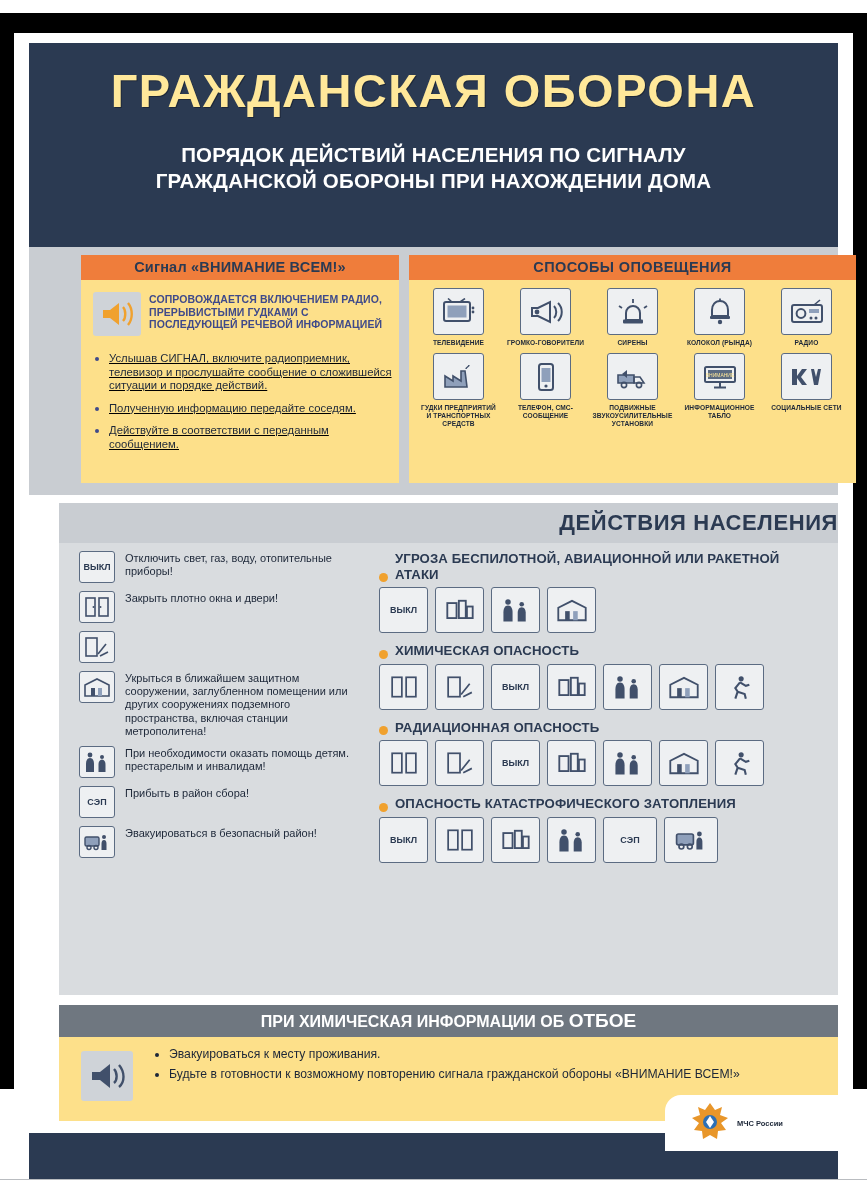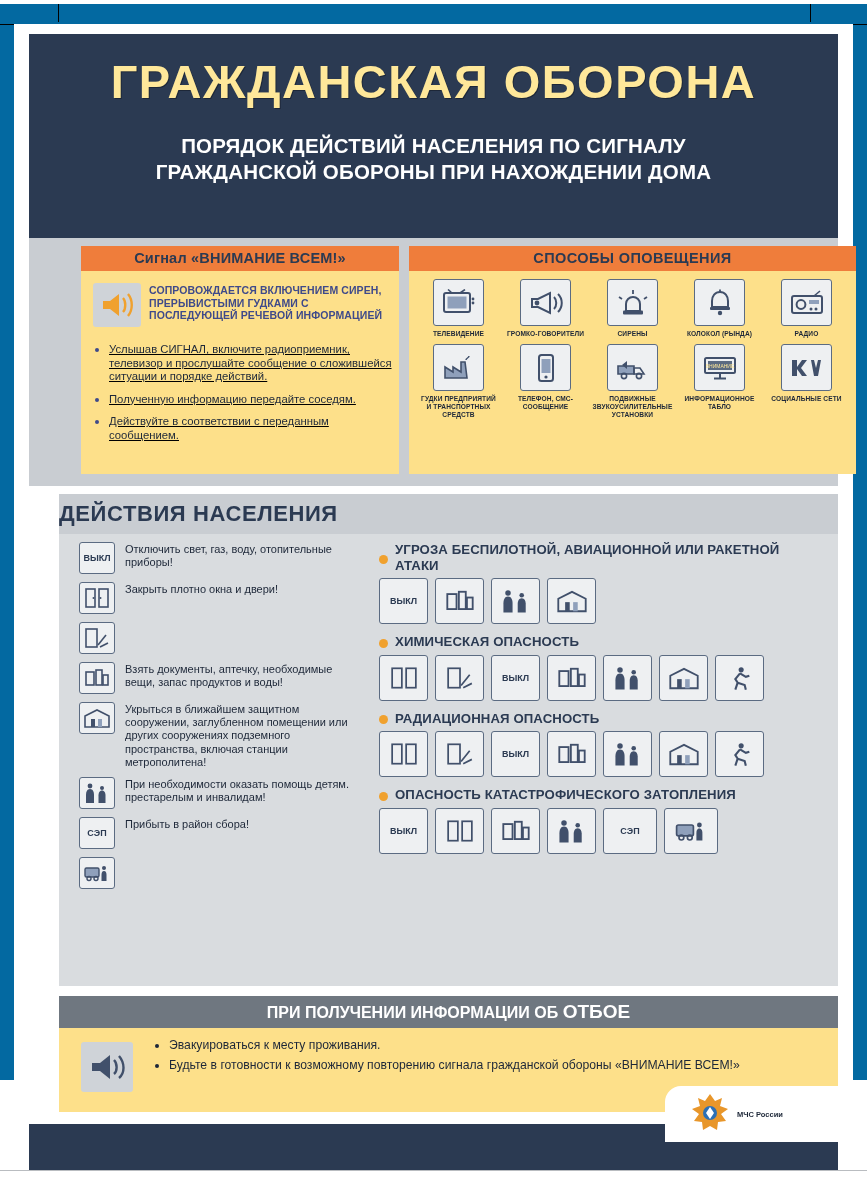"ГРАЖДАНСКАЯ ОБОРОНА" .page { background: #0369a1 -> #000000; top: 4px -> 13px }
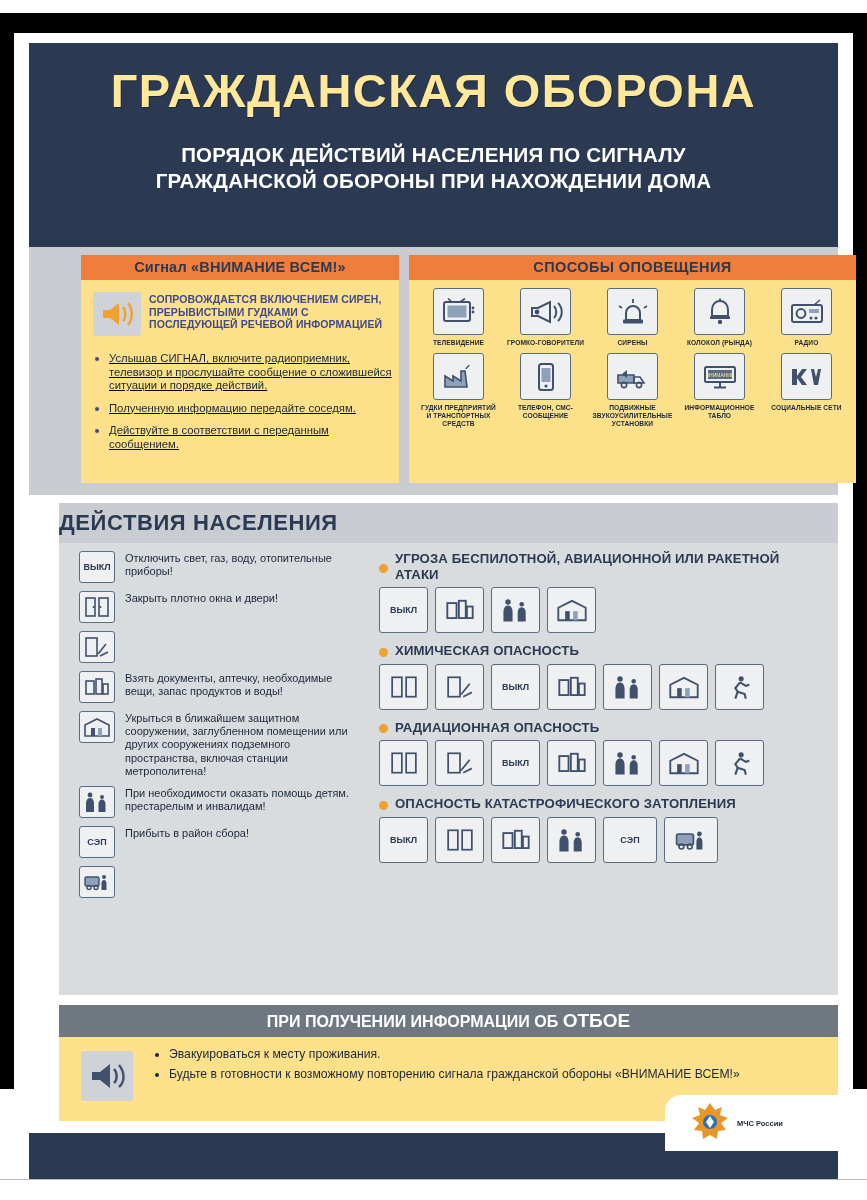"СОПРОВОЖДАЕТСЯ ВКЛЮЧЕНИЕМ СИРЕН," div.sigtxt { text: СИРЕН -> РАДИО }
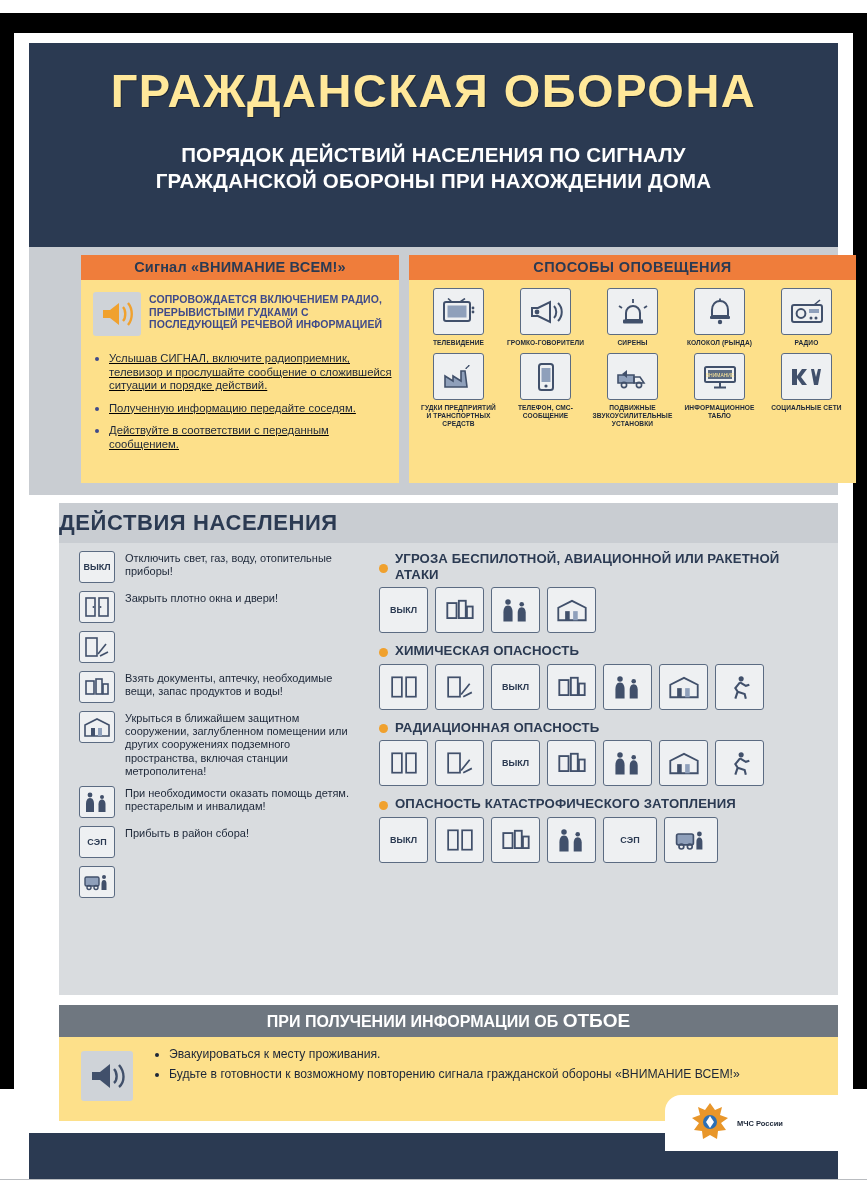"ДЕЙСТВИЯ НАСЕЛЕНИЯ" .actband .t { text-align: left -> right }
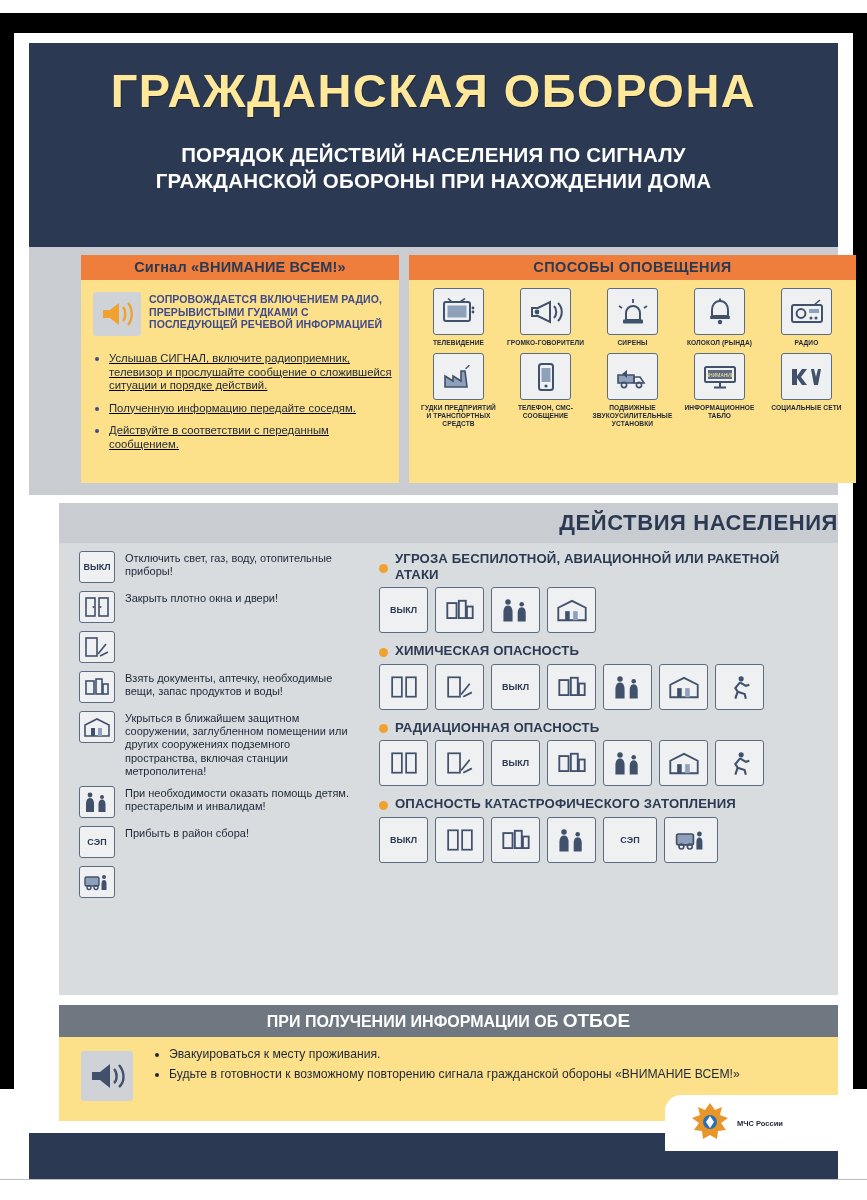"УГРОЗА БЕСПИЛОТНОЙ, АВИАЦИОННОЙ ИЛИ" .grph { align-items: center -> flex-end }
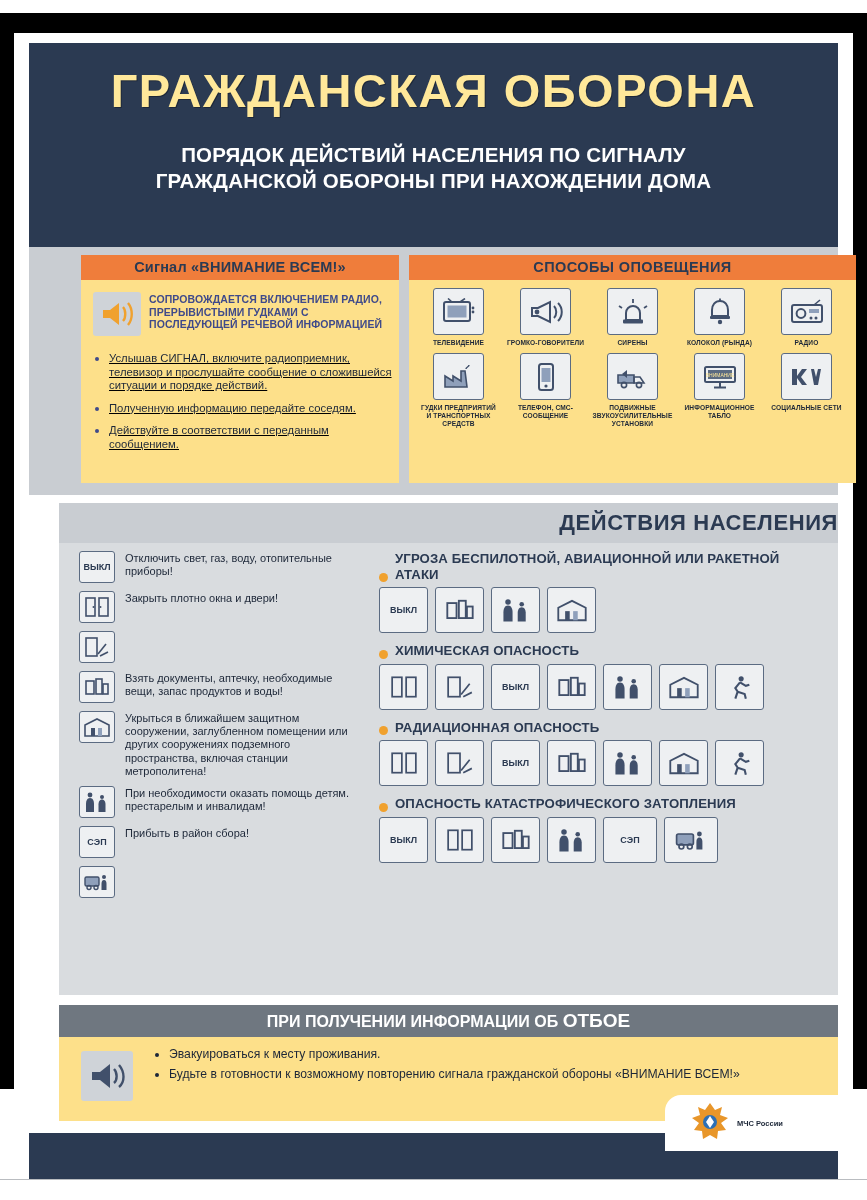"Взять документы, аптечку, необходимые" div.lrow { html: <div> <div> <svg> <rect></rect> <rect></rect> <rect></rect> </svg> </div> <div>Взять документы, аптечку, необходимые вещи, запас продуктов и воды!</div> </div> -> none }
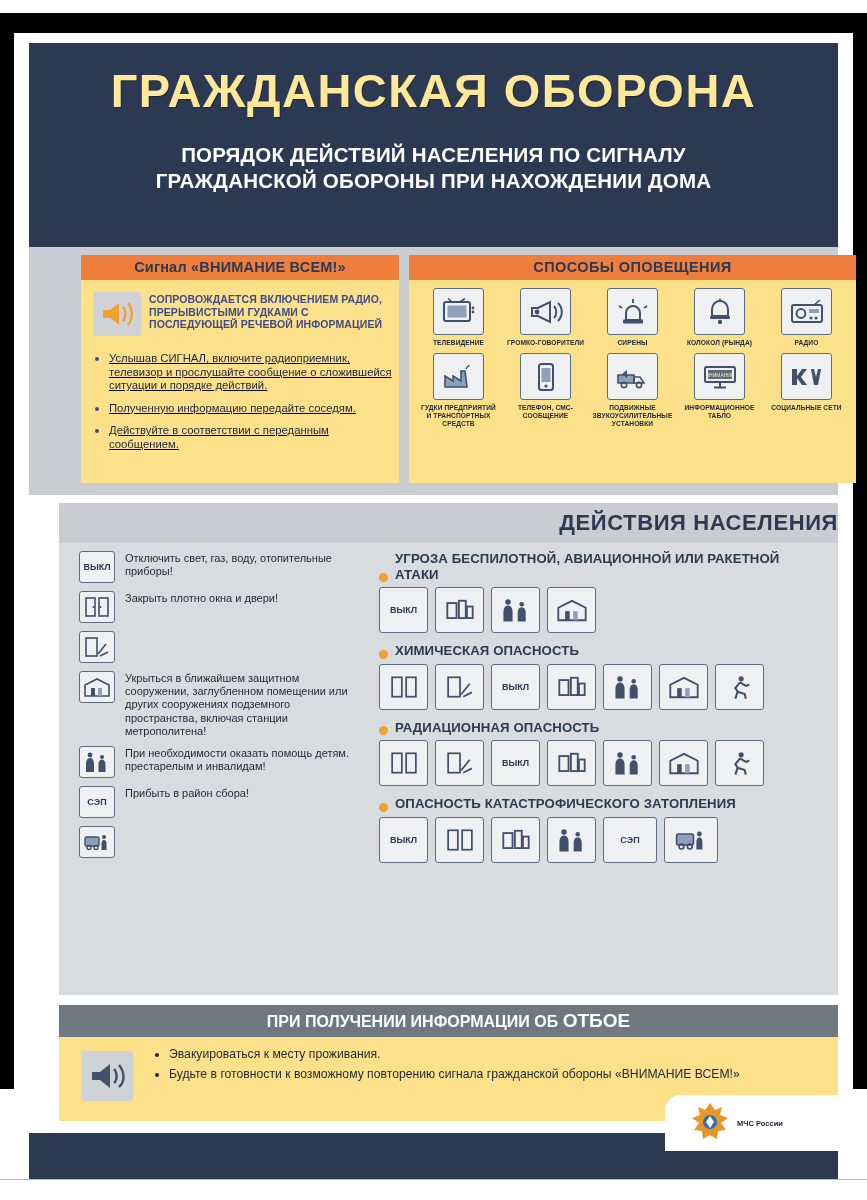"Эвакуироваться в безопасный район!" div.ltxt { html: none -> <div>Эвакуироваться в безопасный район!</div> }
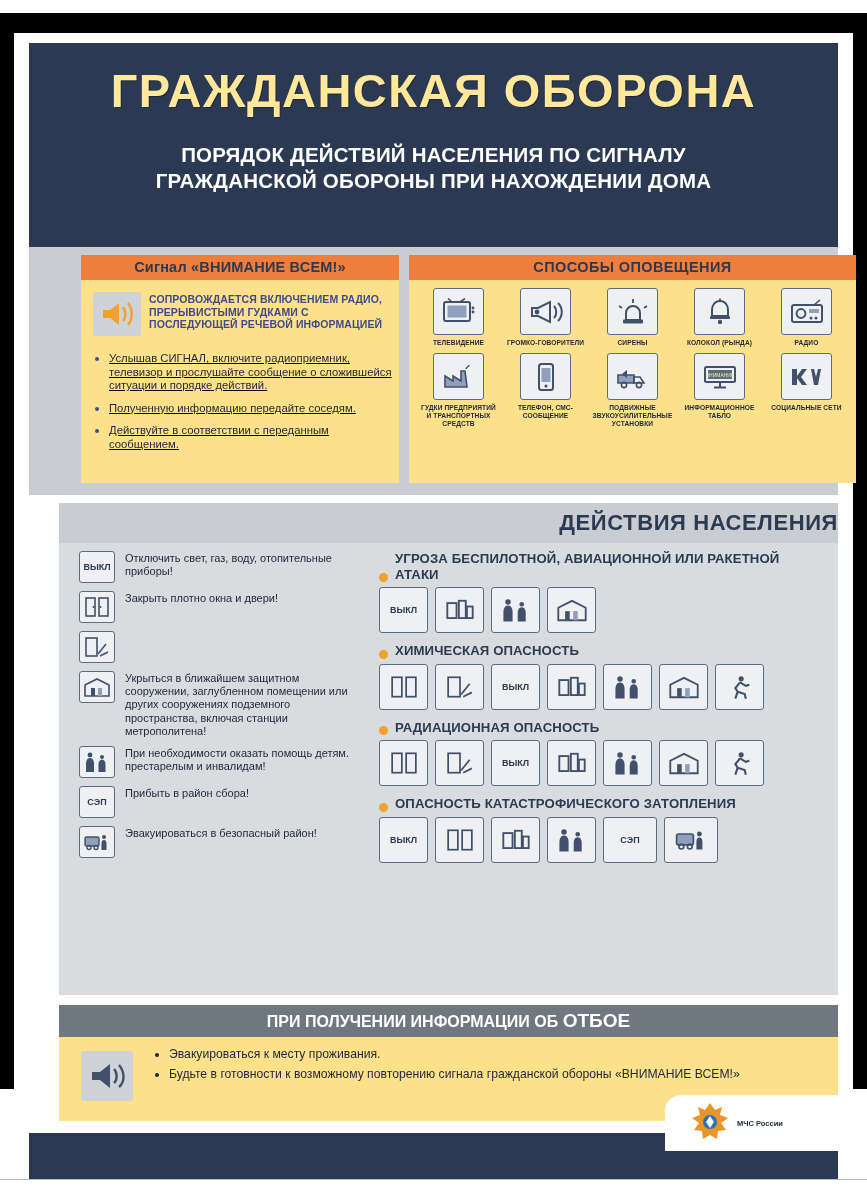"ПРИ ПОЛУЧЕНИИ ИНФОРМАЦИИ ОБ" span { text: ПОЛУЧЕНИИ -> ХИМИЧЕСКАЯ }
